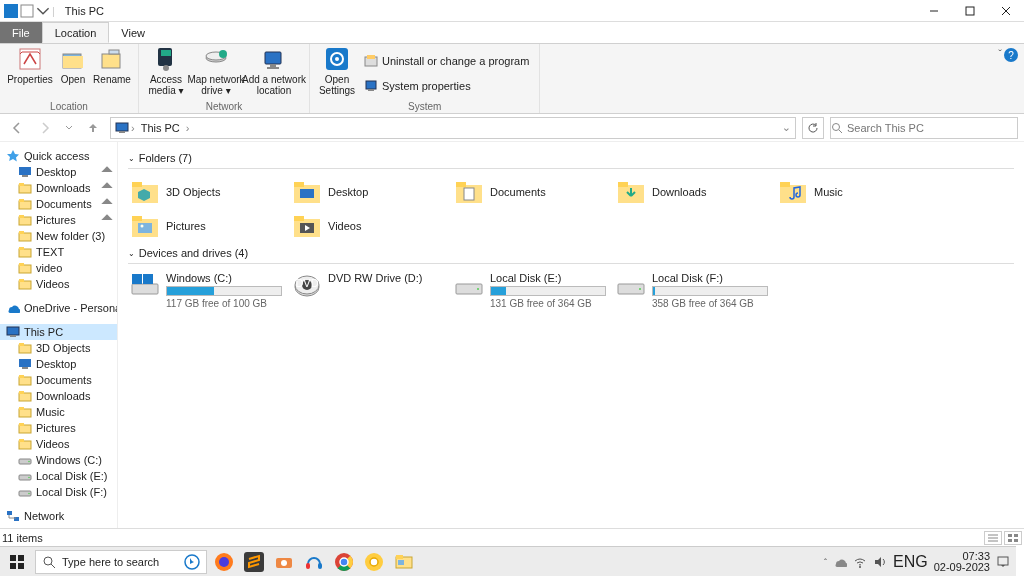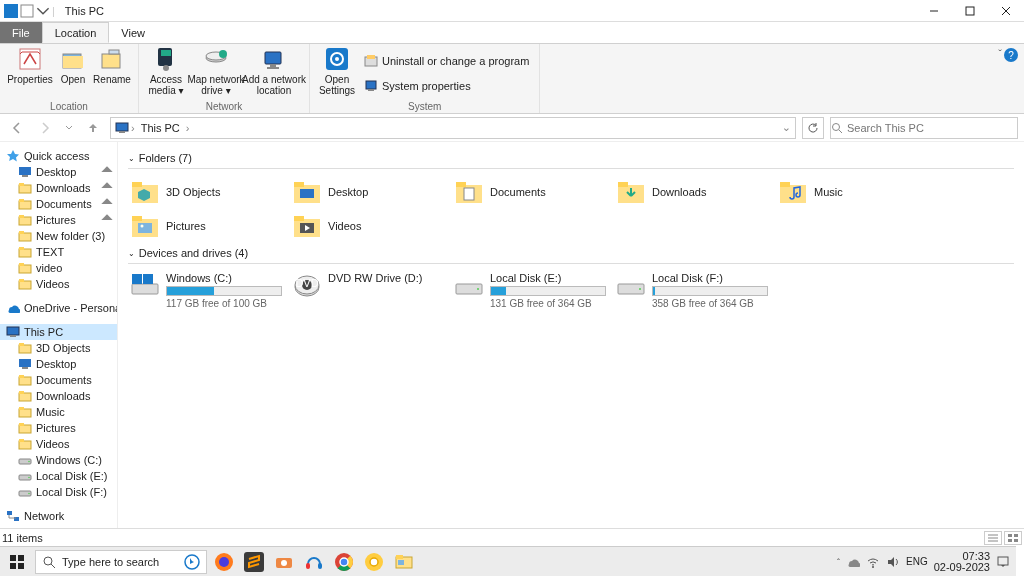"ENG" span { font-size: 10px -> 16px }
